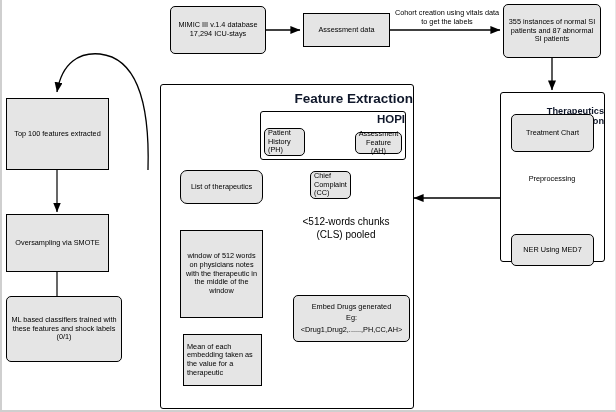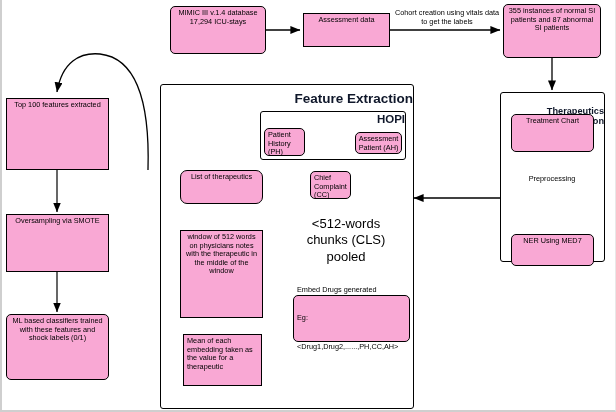"MIMIC III v.1.4 database 17,294" .node { align-items: flex-start -> center; background: #f9a8d4 -> #e5e5e5 }
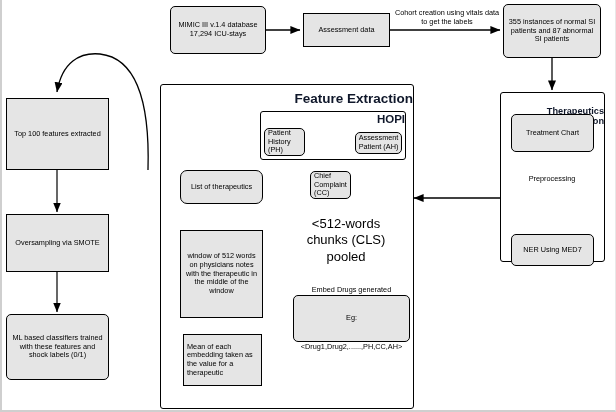"Assessment Patient (AH)" span { text: Patient -> Feature }
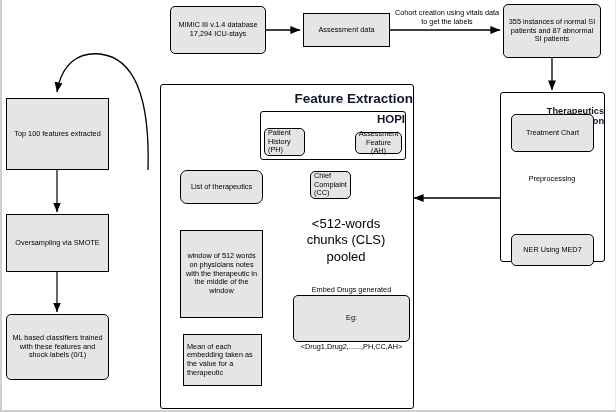"<512-words chunks (CLS) pooled" .t9 { font-size: 13px -> 10px }
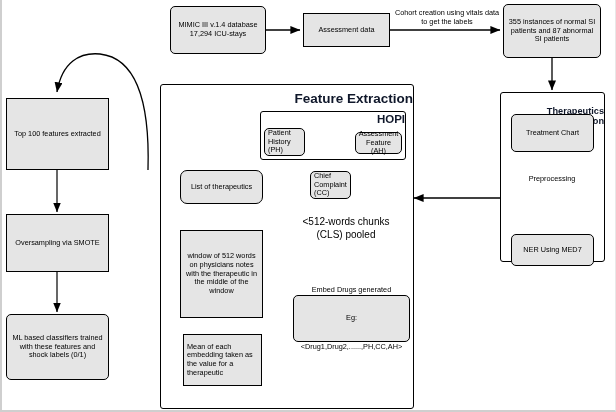"Embed Drugs generated" div.node { gap: 20px -> 3px }
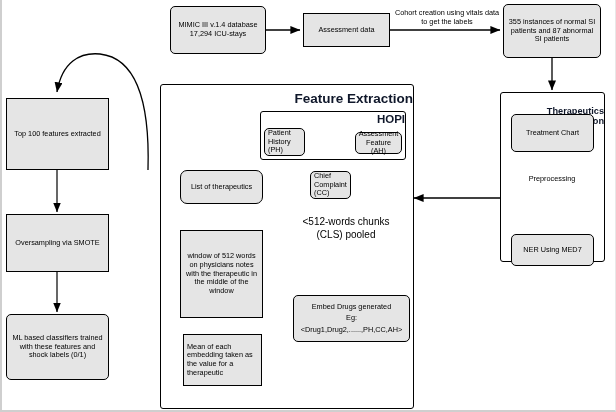"ML based classifiers trained with" div.node { top: 314px -> 296px; width: 103px -> 116px }
